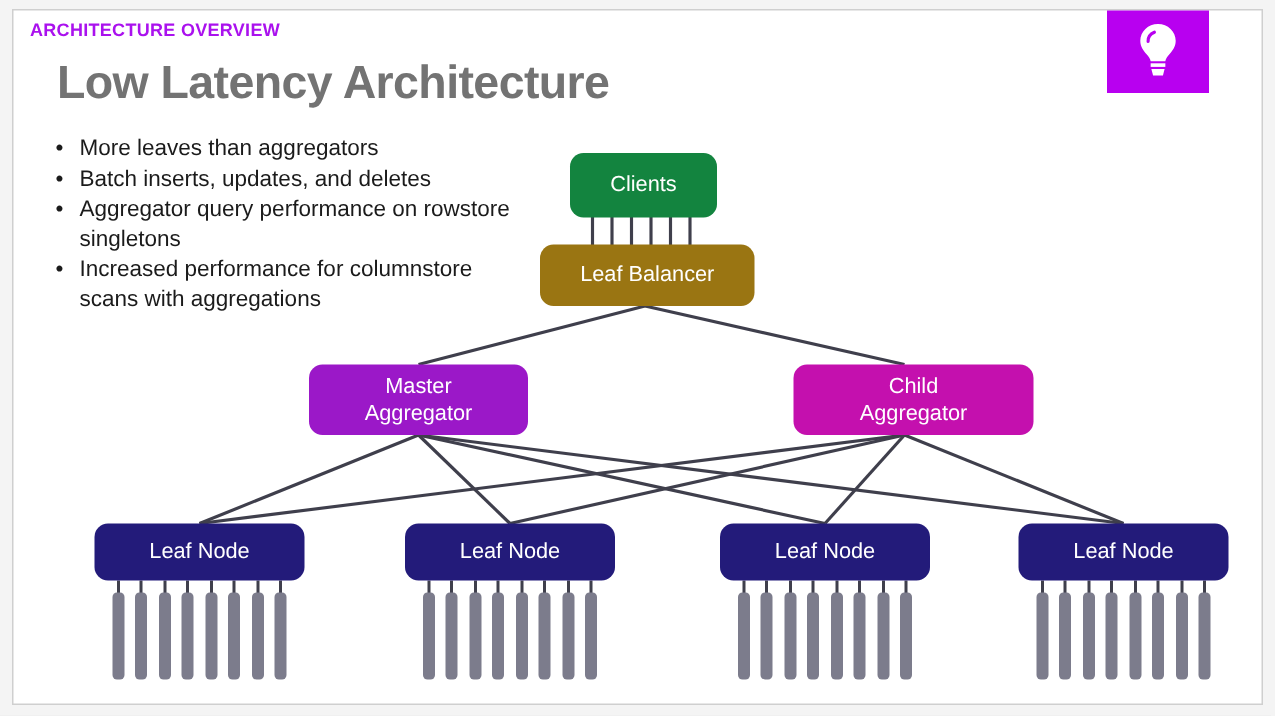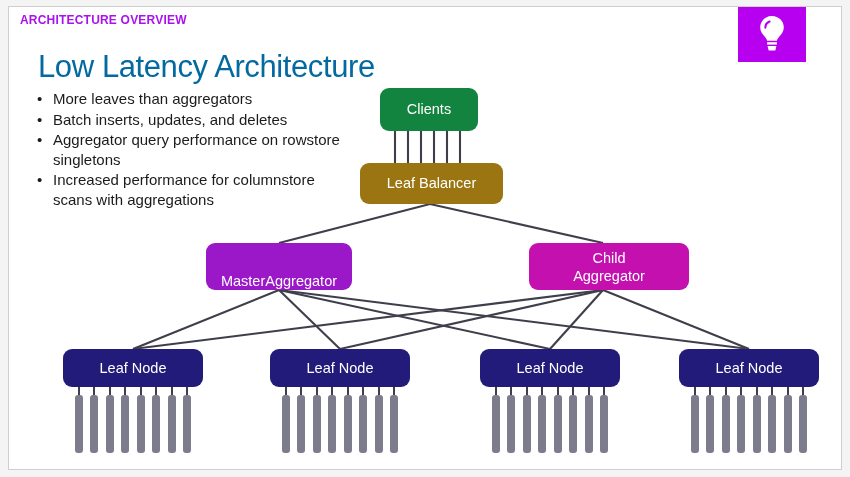"Low Latency Architecture" #page-title { color: #0369a1 -> #737373; font-weight: normal -> bold; top: 42px -> 30px }
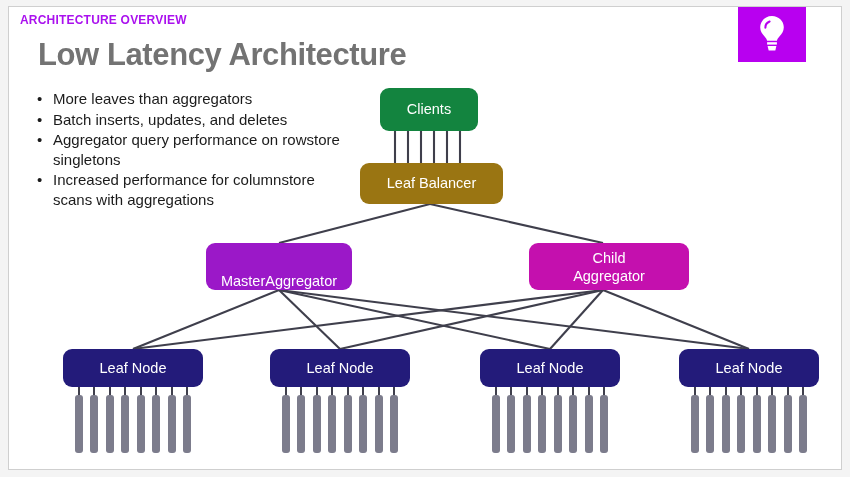"Clients" div.node { top: 81px -> 95px }
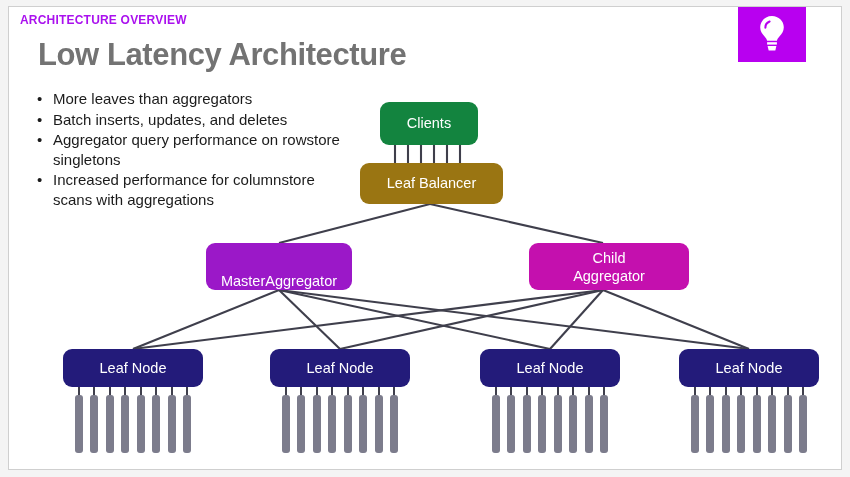"Master" div.node { align-items: flex-end -> none; flex-direction: row -> column }
